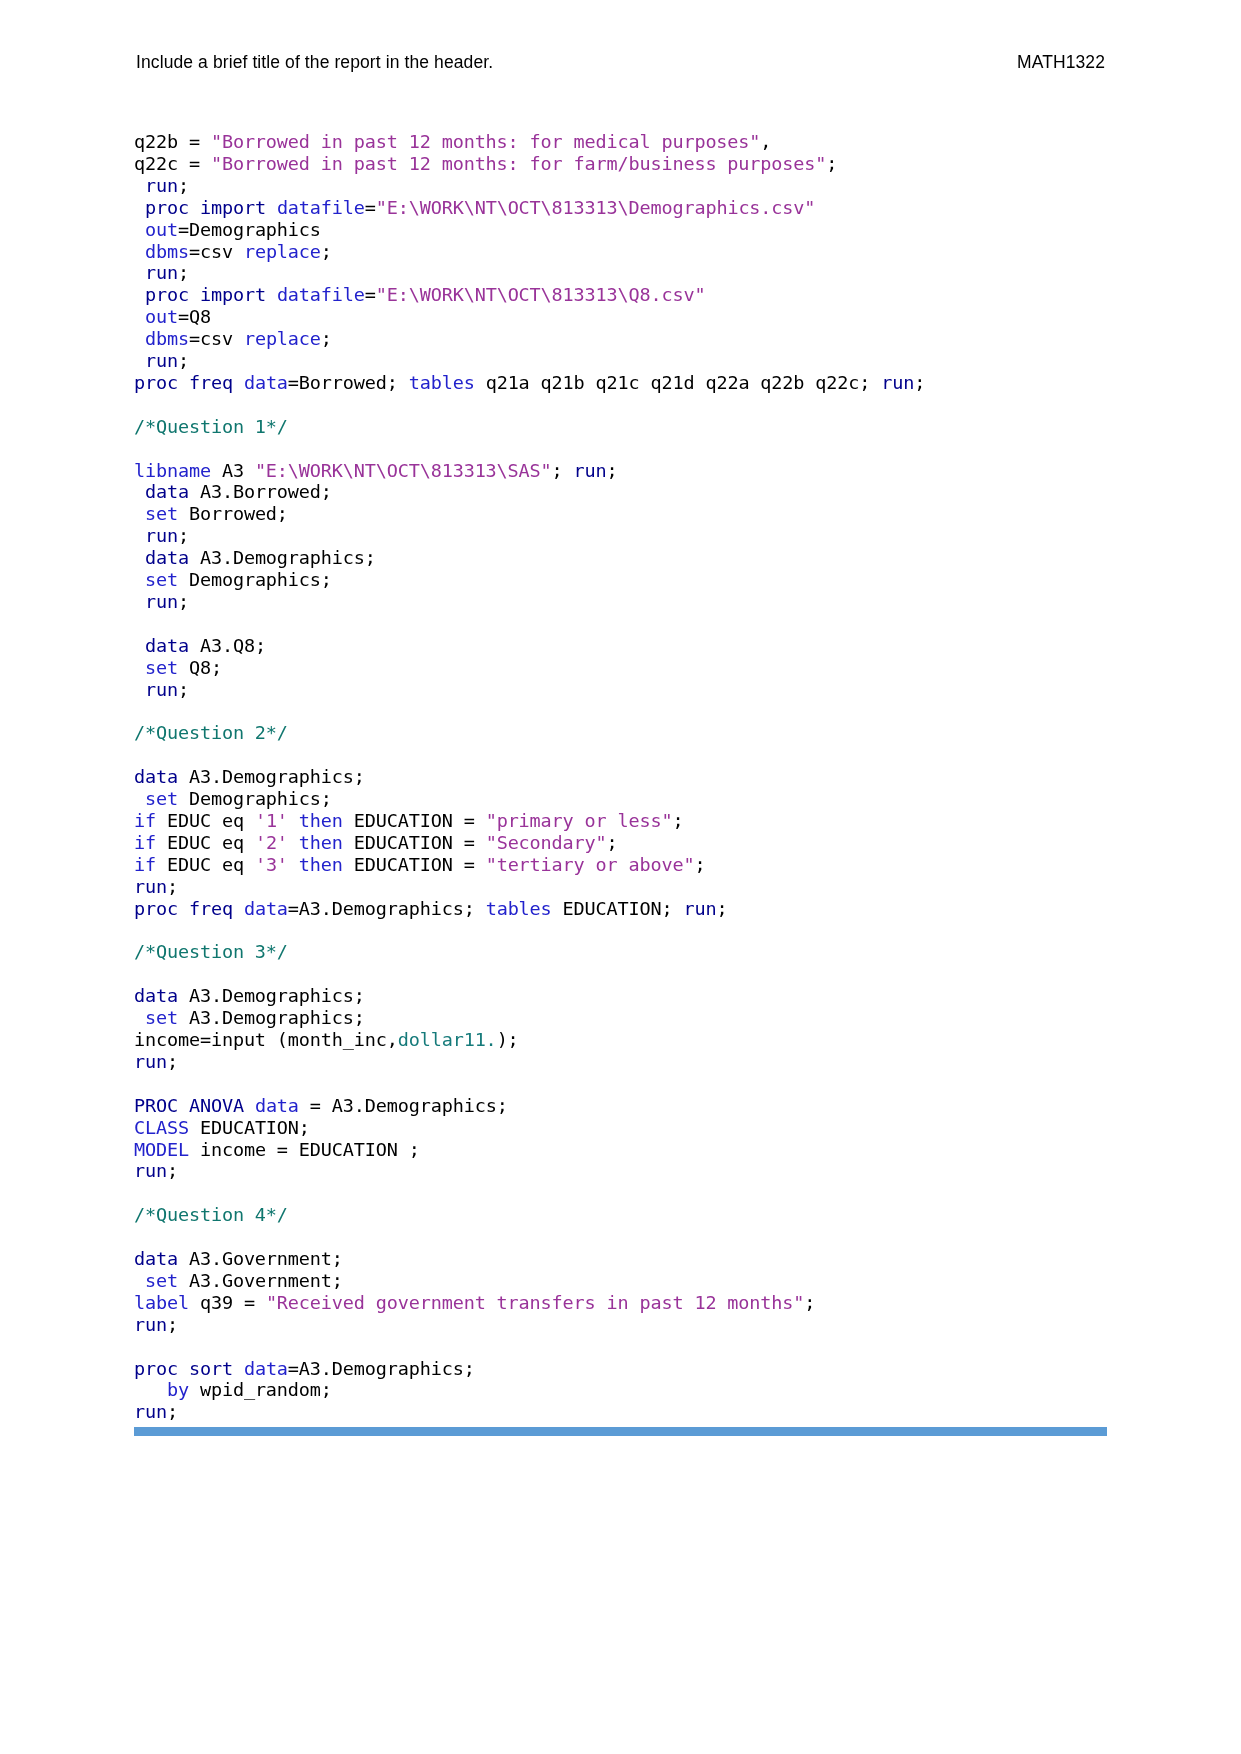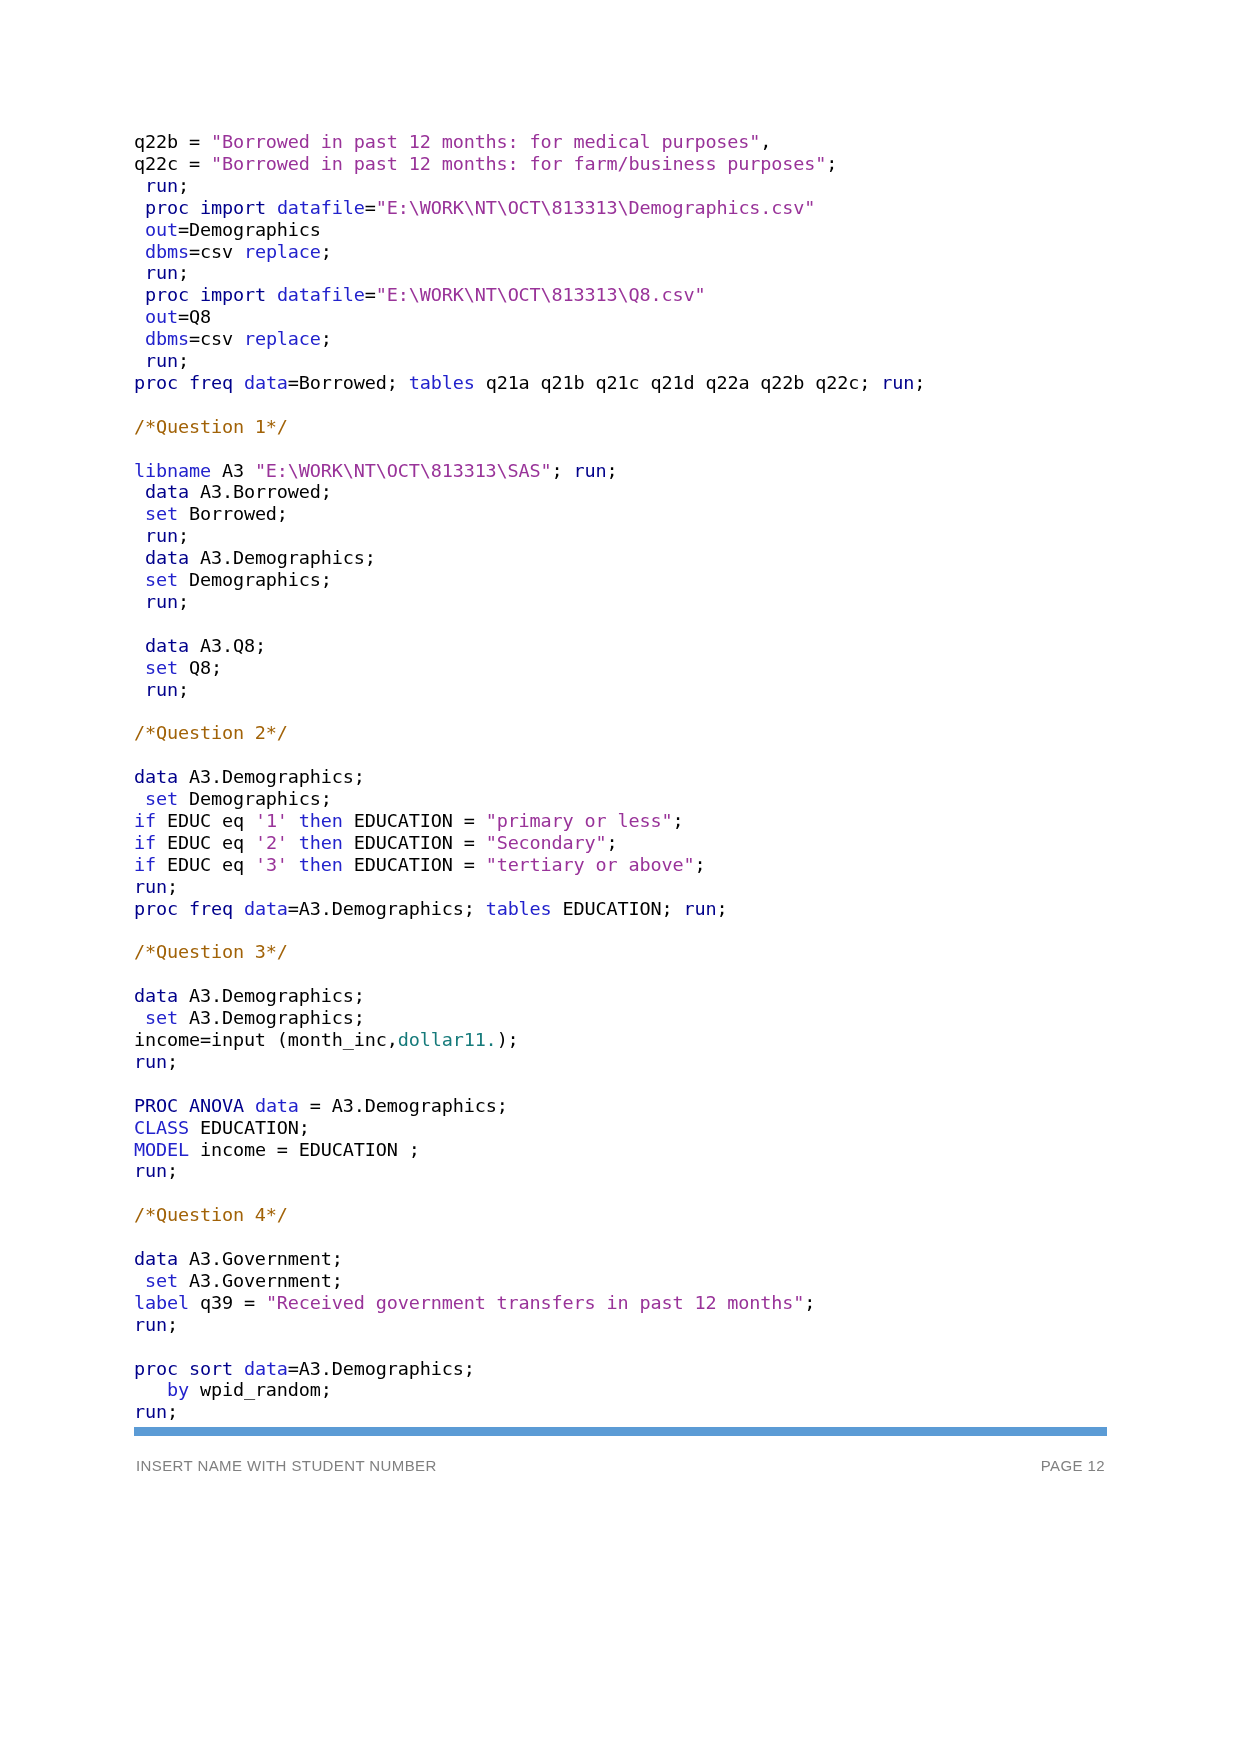"Include a brief title of" div.page-header { html: none -> <div> <div>Include a brief title of the report in the header.</div> <div>MATH1322</div> </div> }
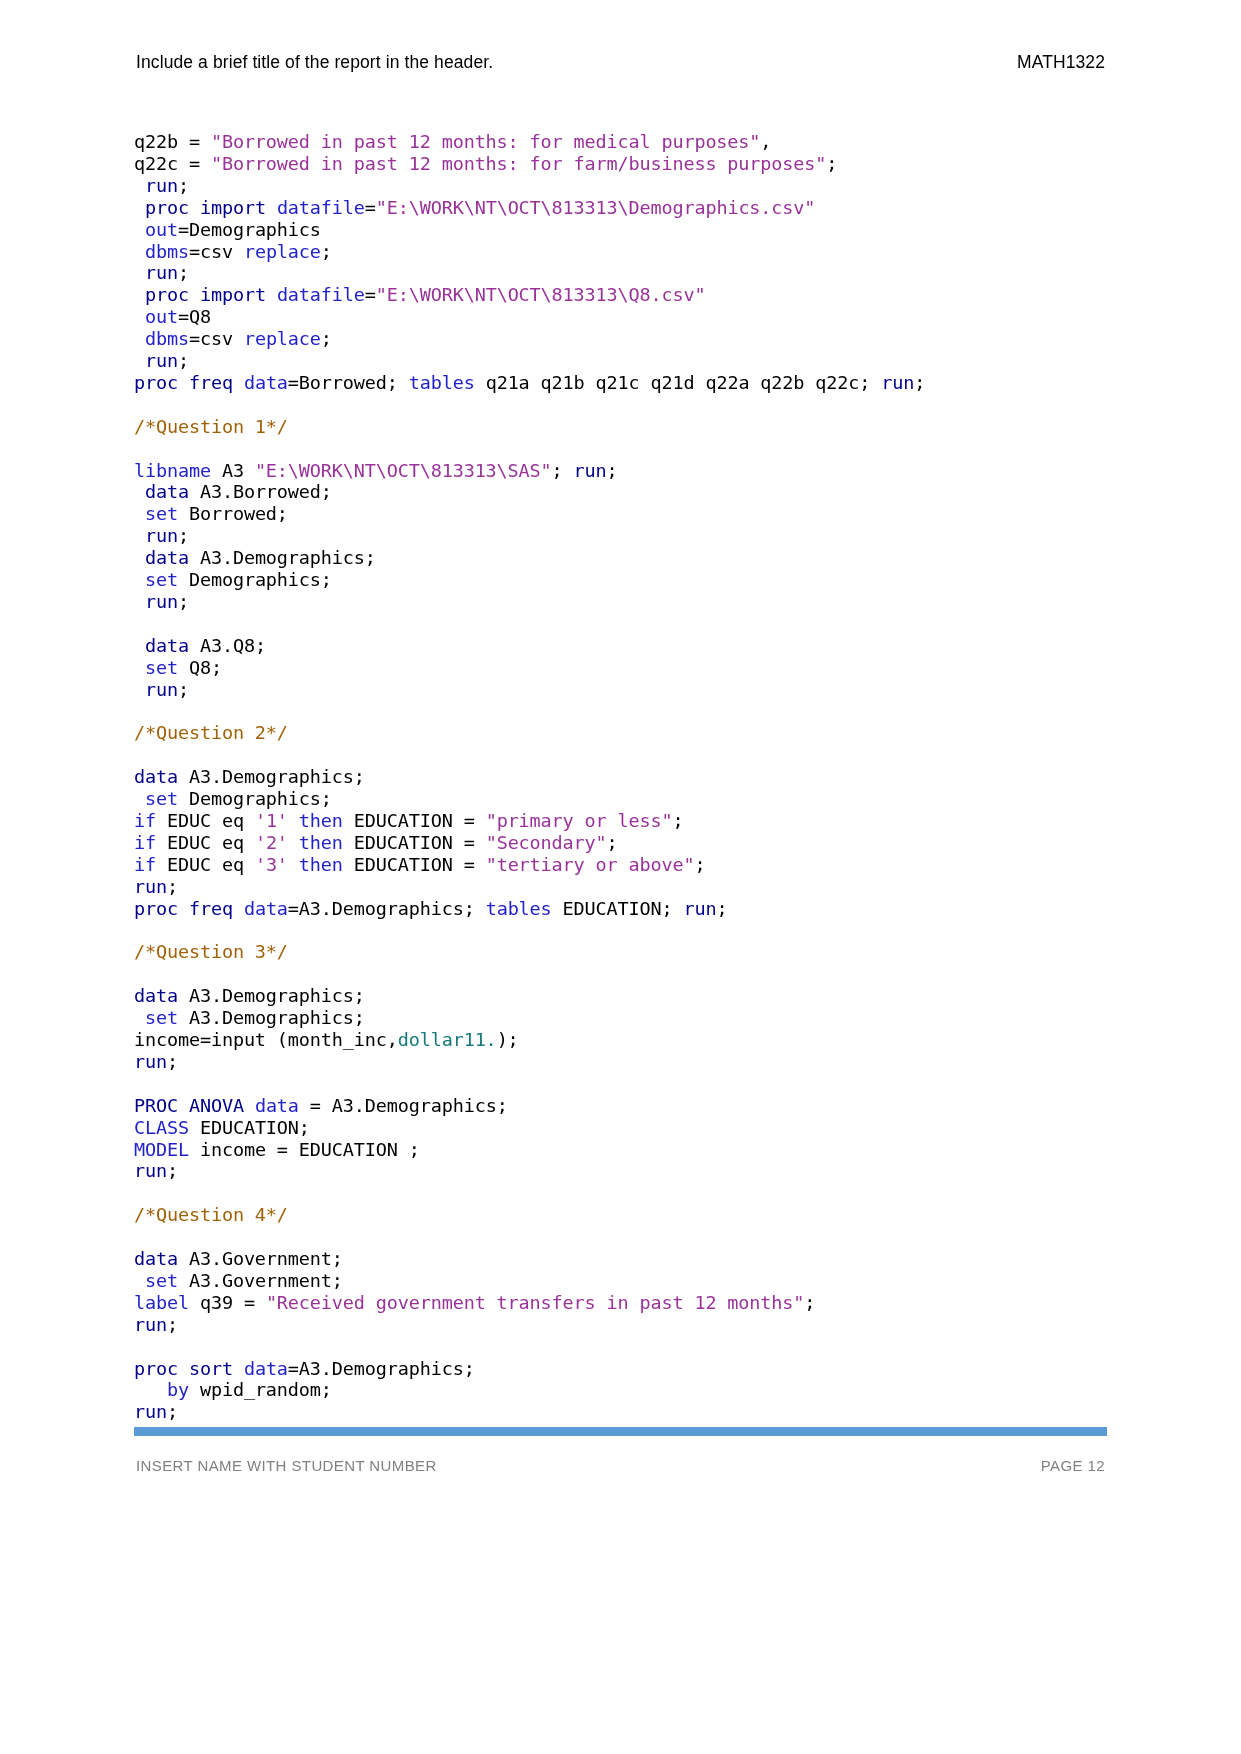"/*Question 1*/" .k-cmt { color: #a16207 -> #0f766e }
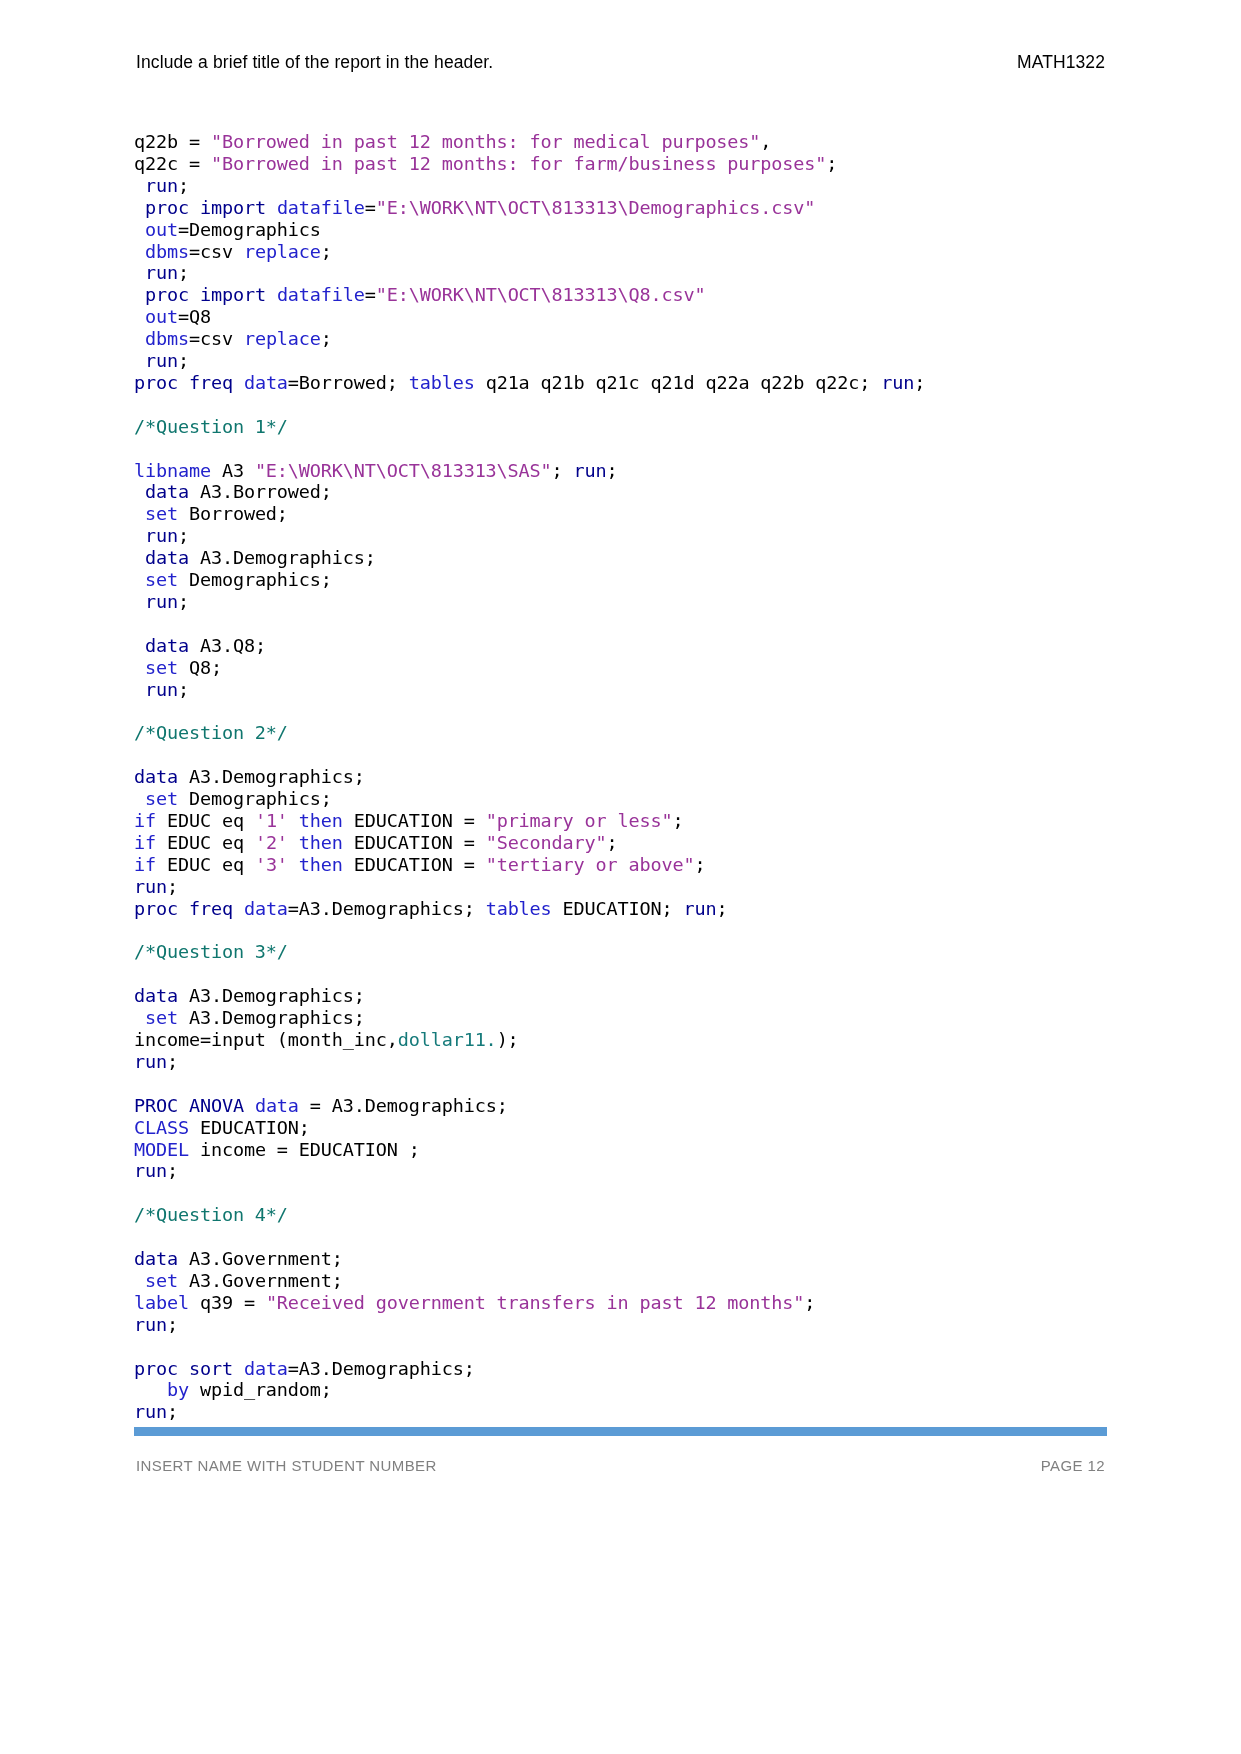"INSERT NAME WITH STUDENT NUMBER" div.page-footer { html: <div> <div>INSERT NAME WITH STUDENT NUMBER</div> <div>PAGE 12</div> </div> -> none }
